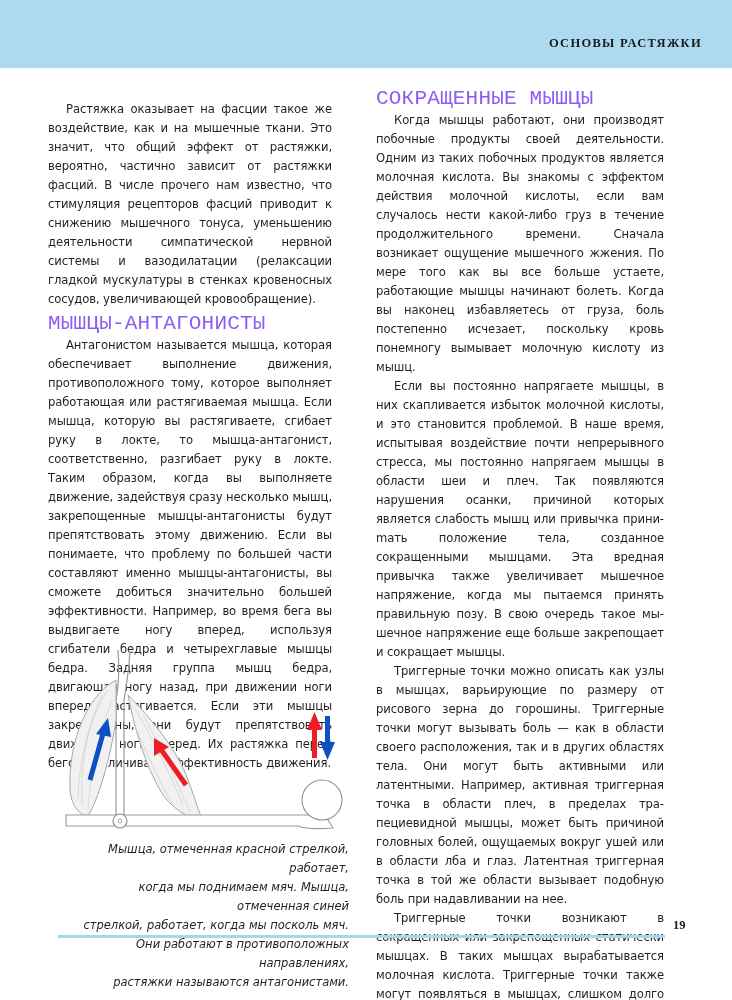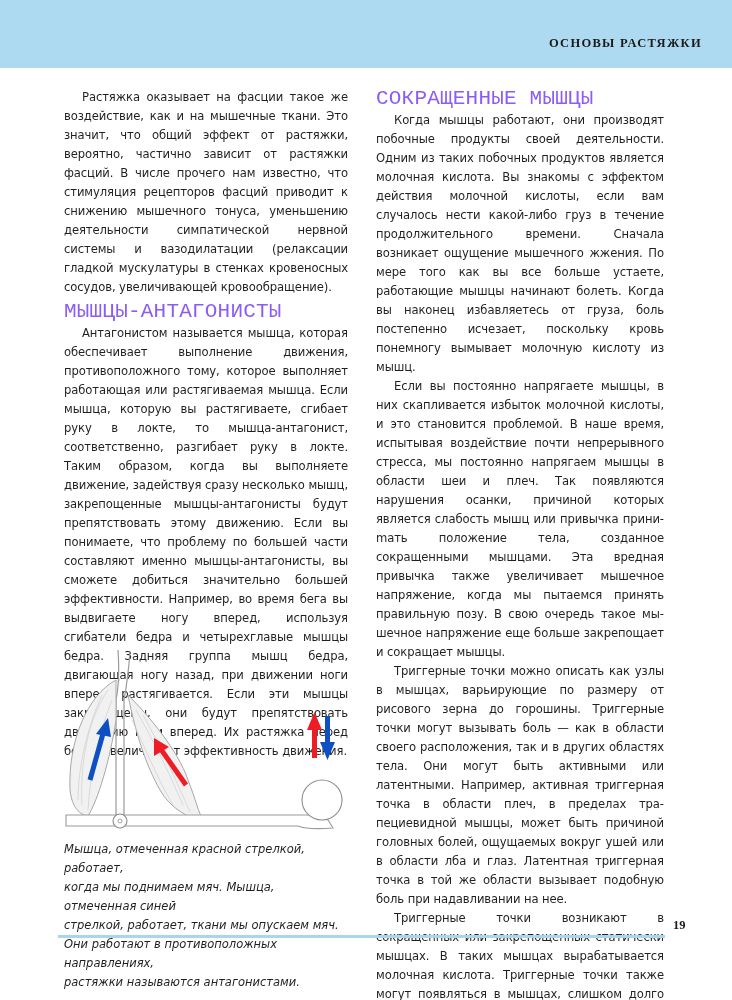"Растяжка оказывает на фасции такое" .col-left { left: 64px -> 48px; margin-top: none -> 12px }
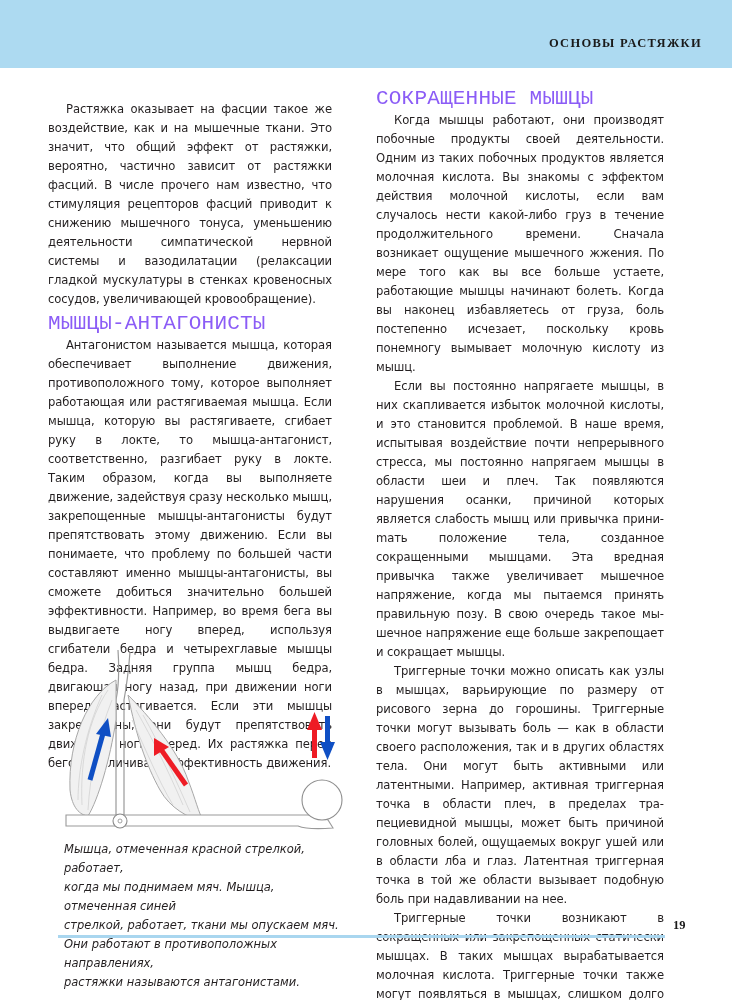"Мышца, отмеченная красной стрелкой," .caption { text-align: none -> right }
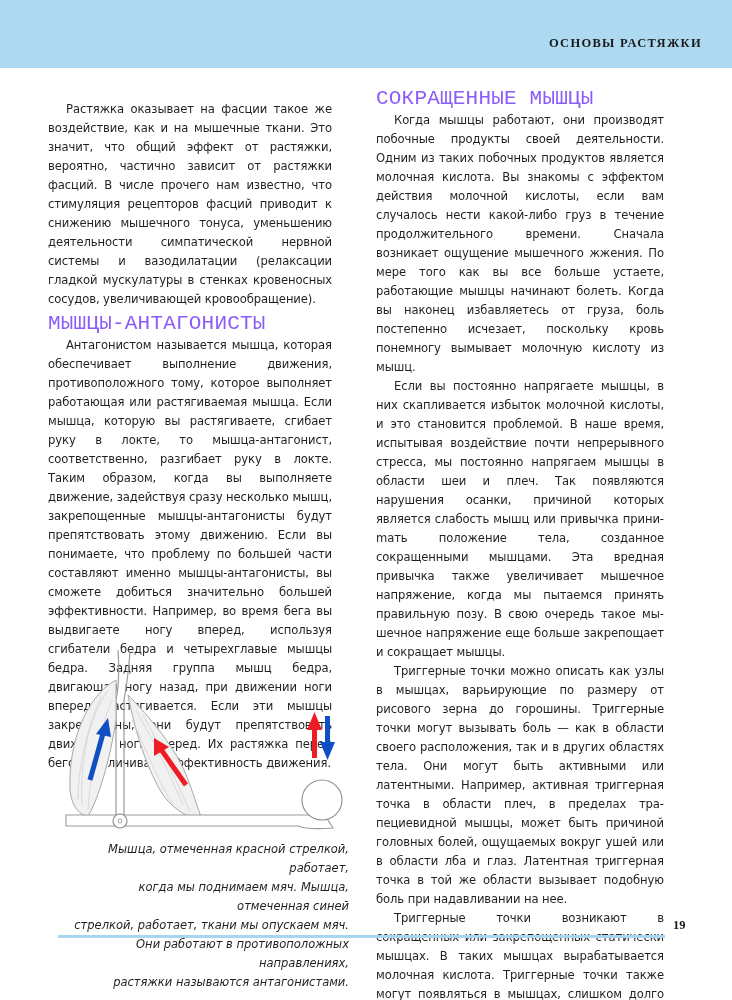"стрелкой, работает, ткани мы опускаем" p { text: ткани мы опускаем -> когда мы посколь }
